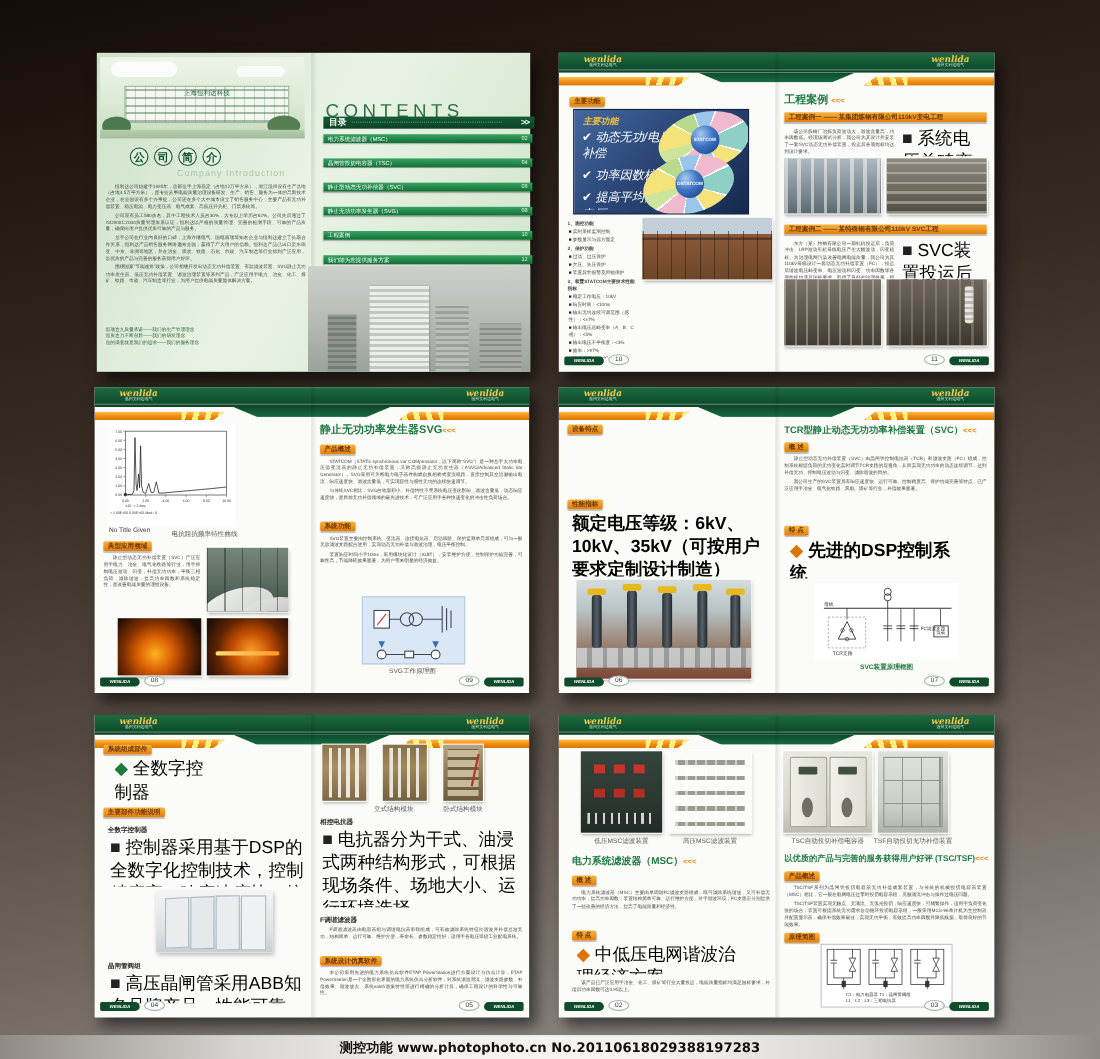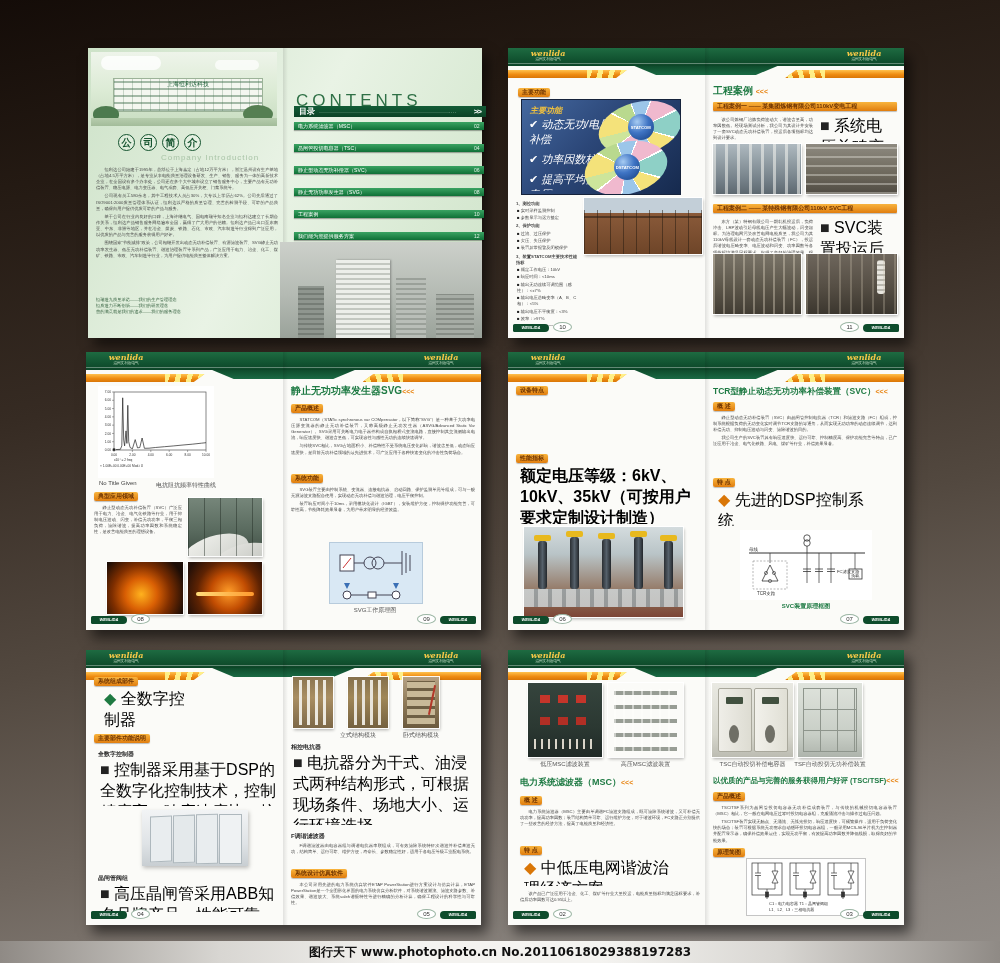"先进的DSP控制系统" div.tx { font-weight: none -> bold }
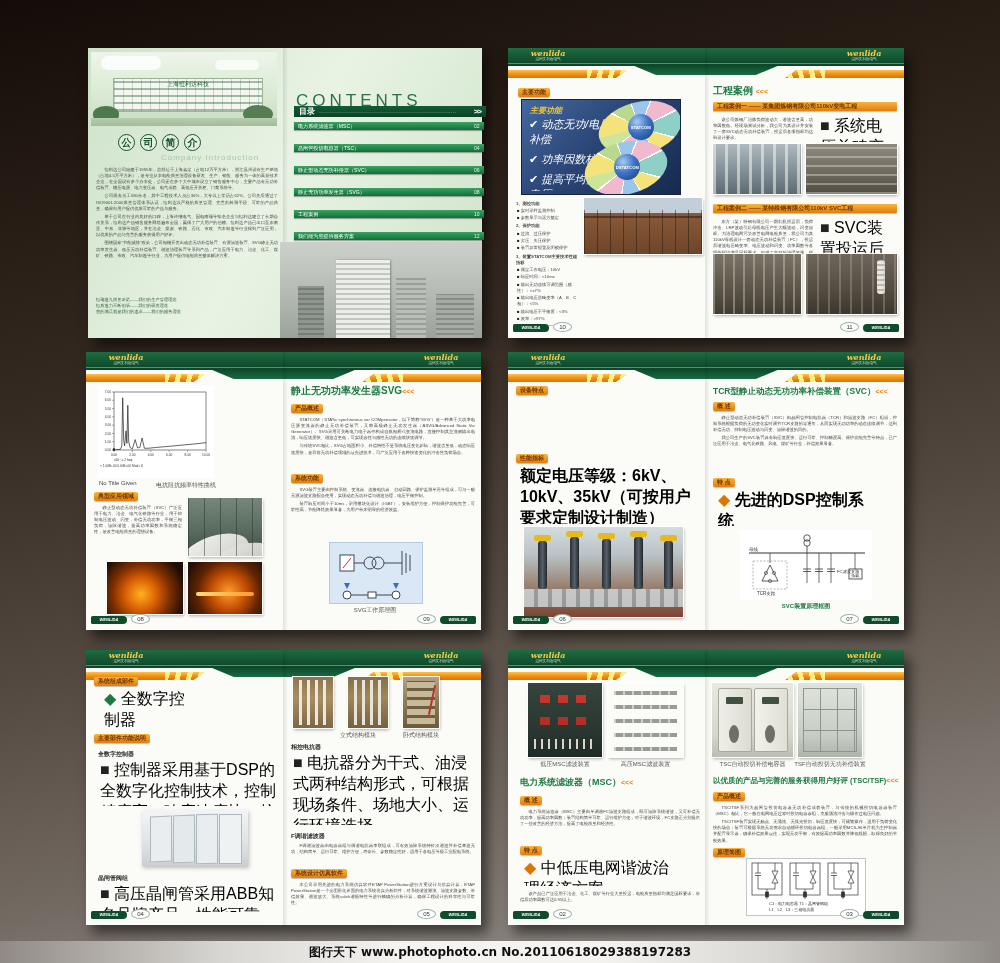"图行天下 www.photophoto.cn" span { text: 图行天下 -> 测控功能 }
